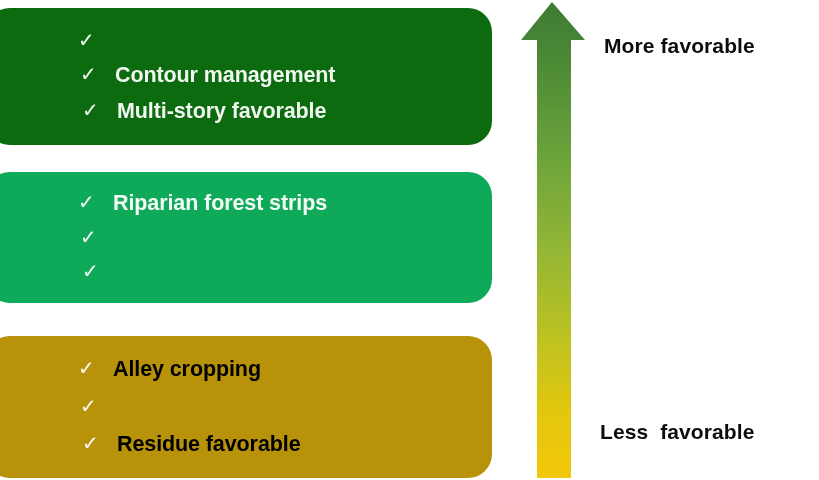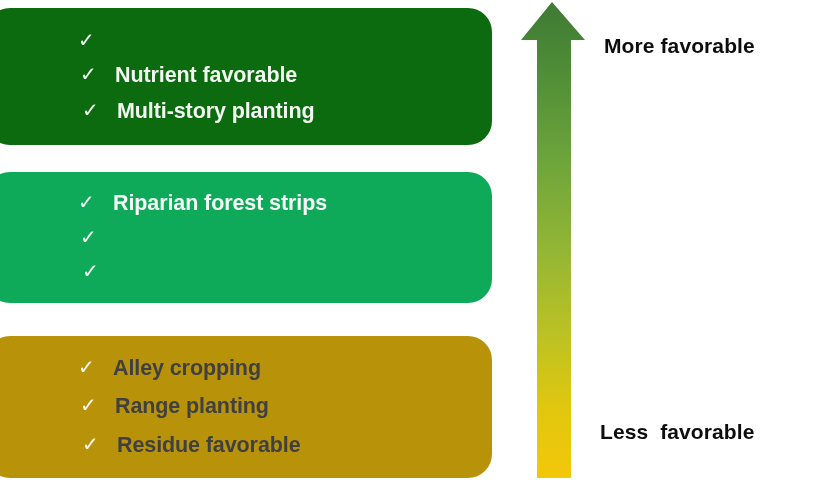"Nutrient favorable" span.practice-label { text: Nutrient favorable -> Contour management }
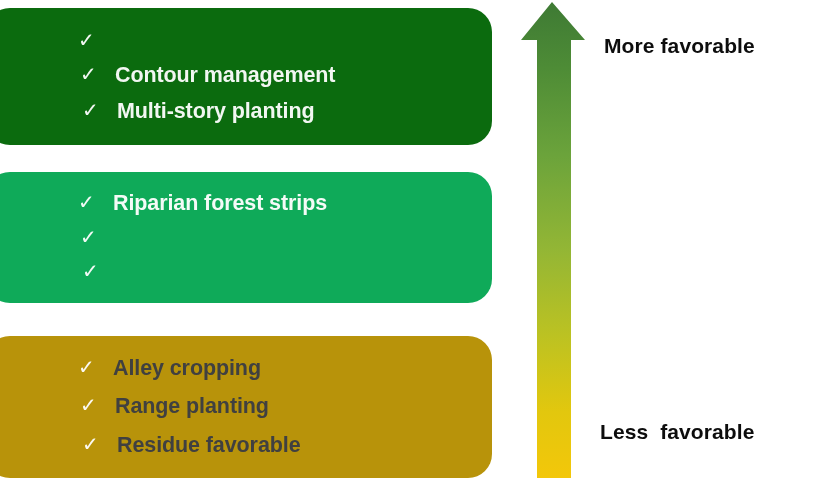"Multi-story planting" span.practice-label { text: planting -> favorable }
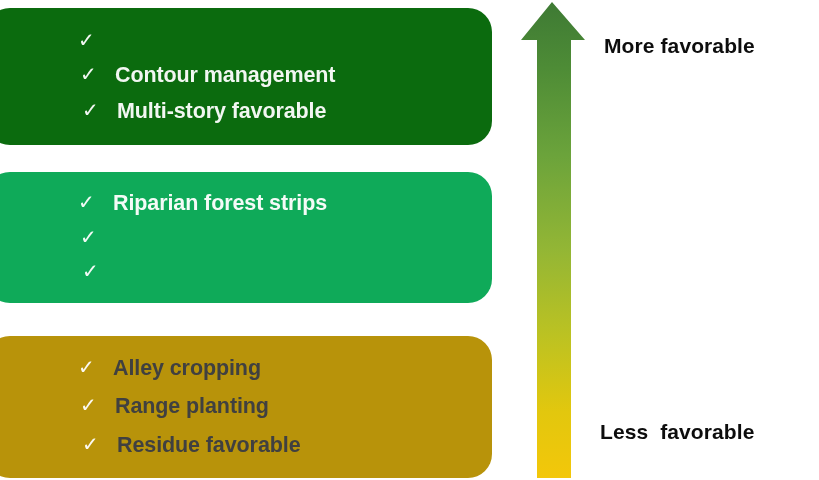"Alley cropping" .tier-3 .practice-label { color: #404040 -> #000000 }
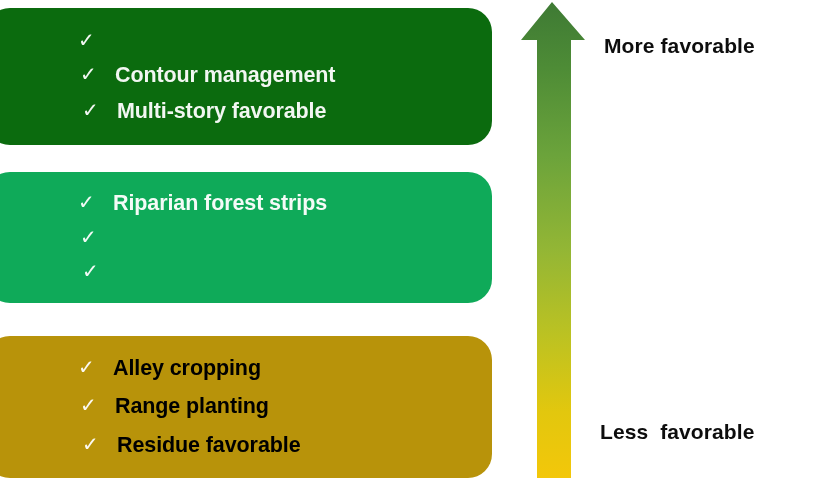"Range planting" span.practice-label { html: <span>Range planting</span> -> none }
